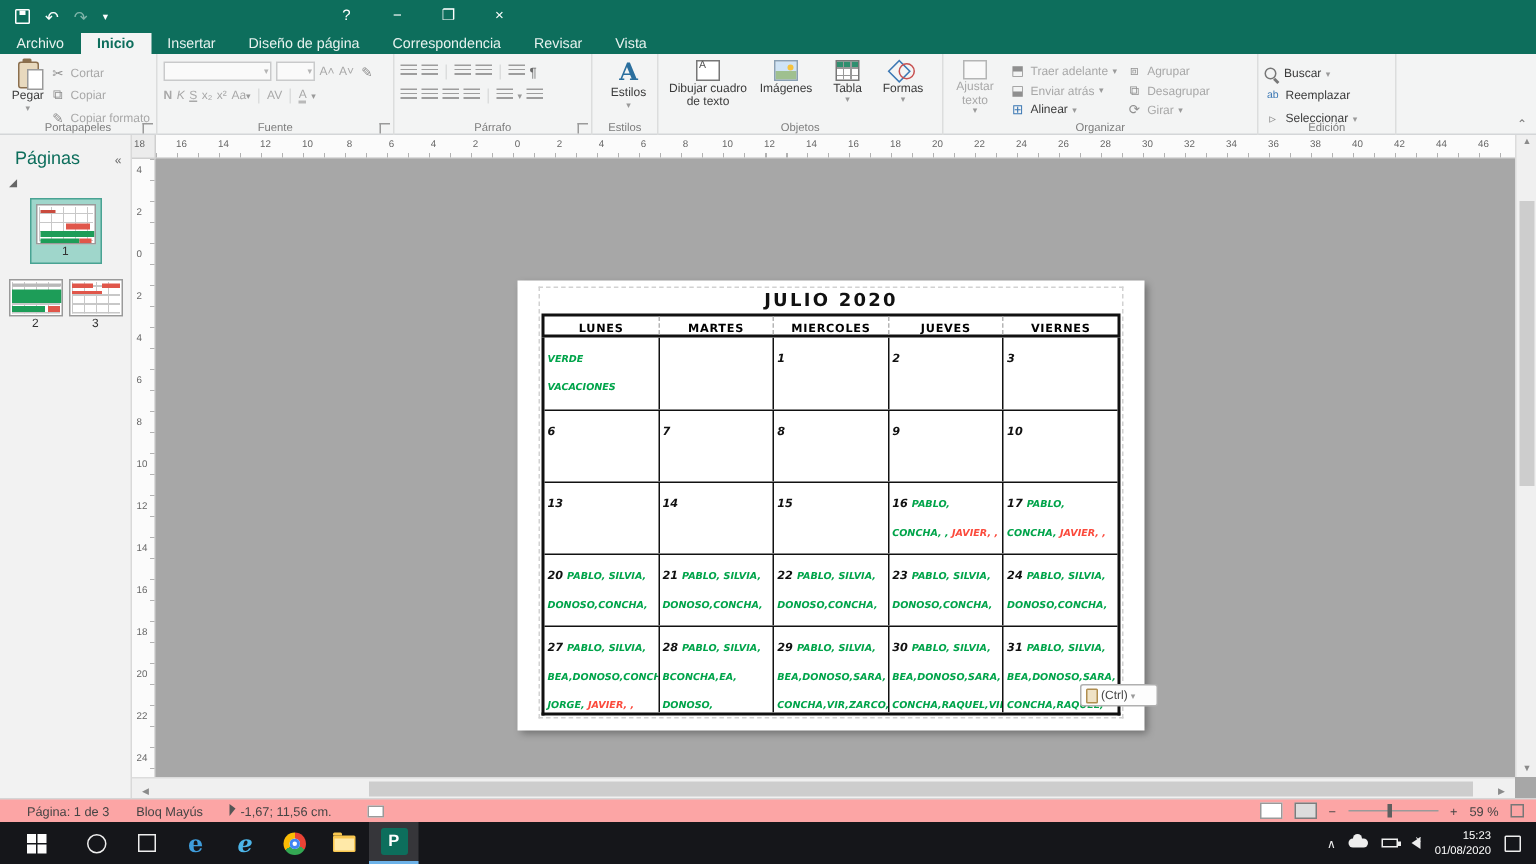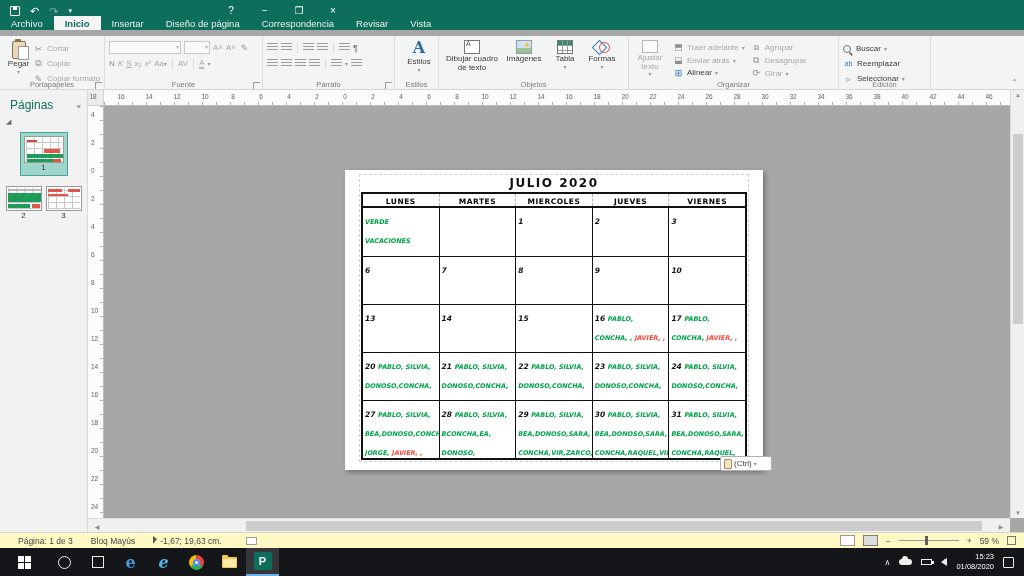"Archivo" .tabsrow { top: 16px -> 22px }
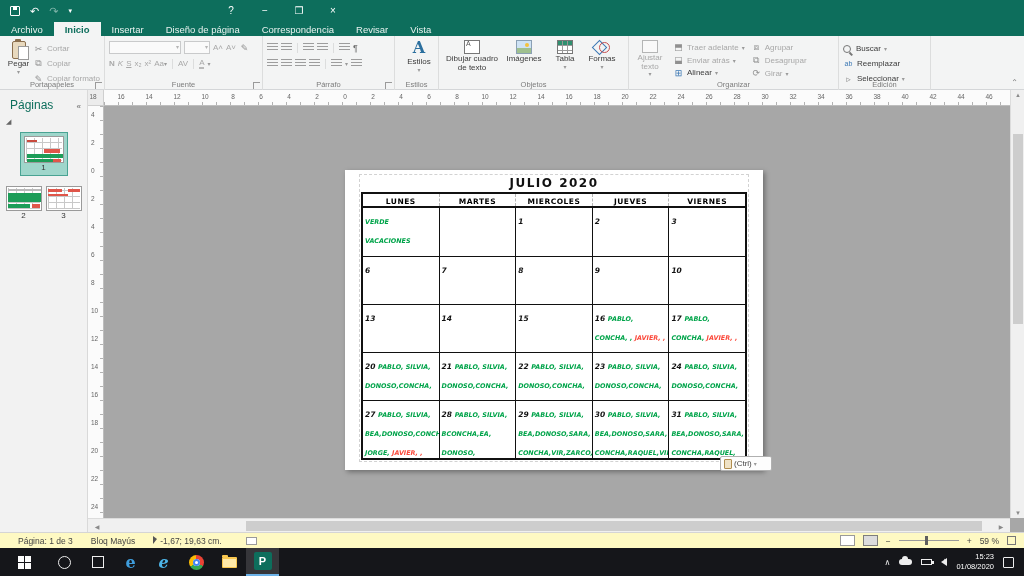"JULIO 2020" .page { top: 170px -> 187px }
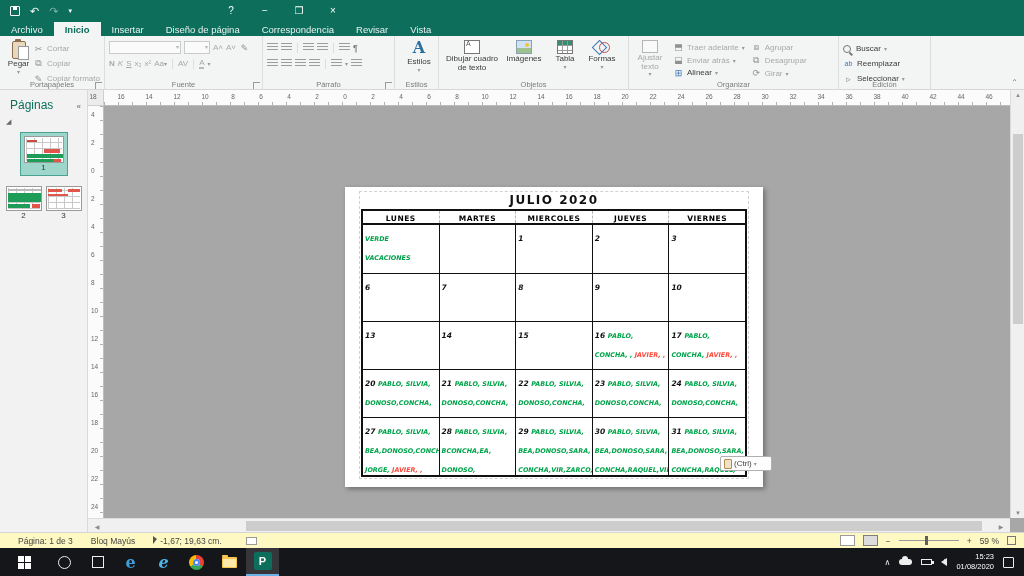"Página: 1 de 3" .statusbar { background: #fef9c3 -> #fca5a5 }
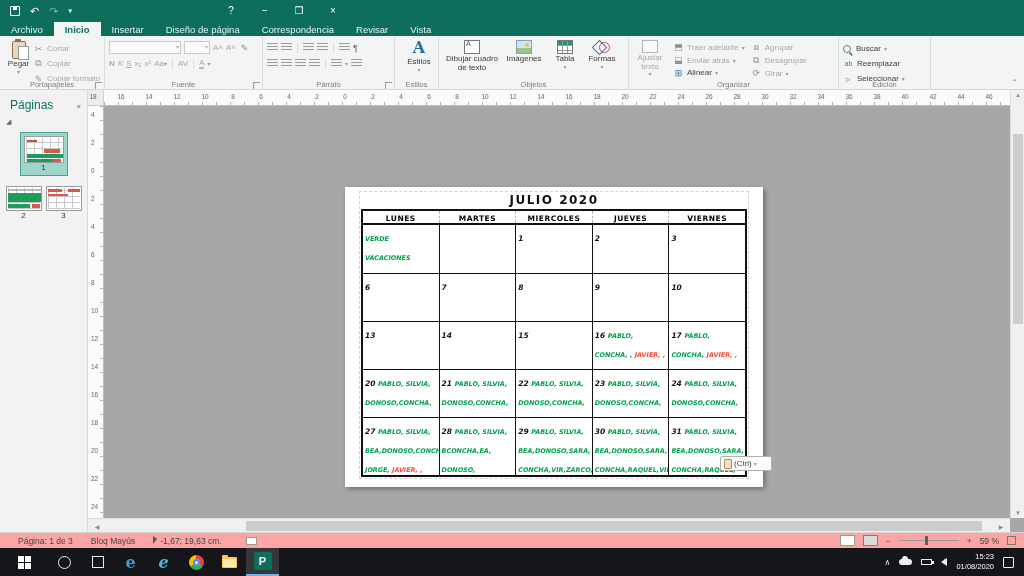"-1,67; 19,63 cm." span { text: 19,63 -> 11,56 }
